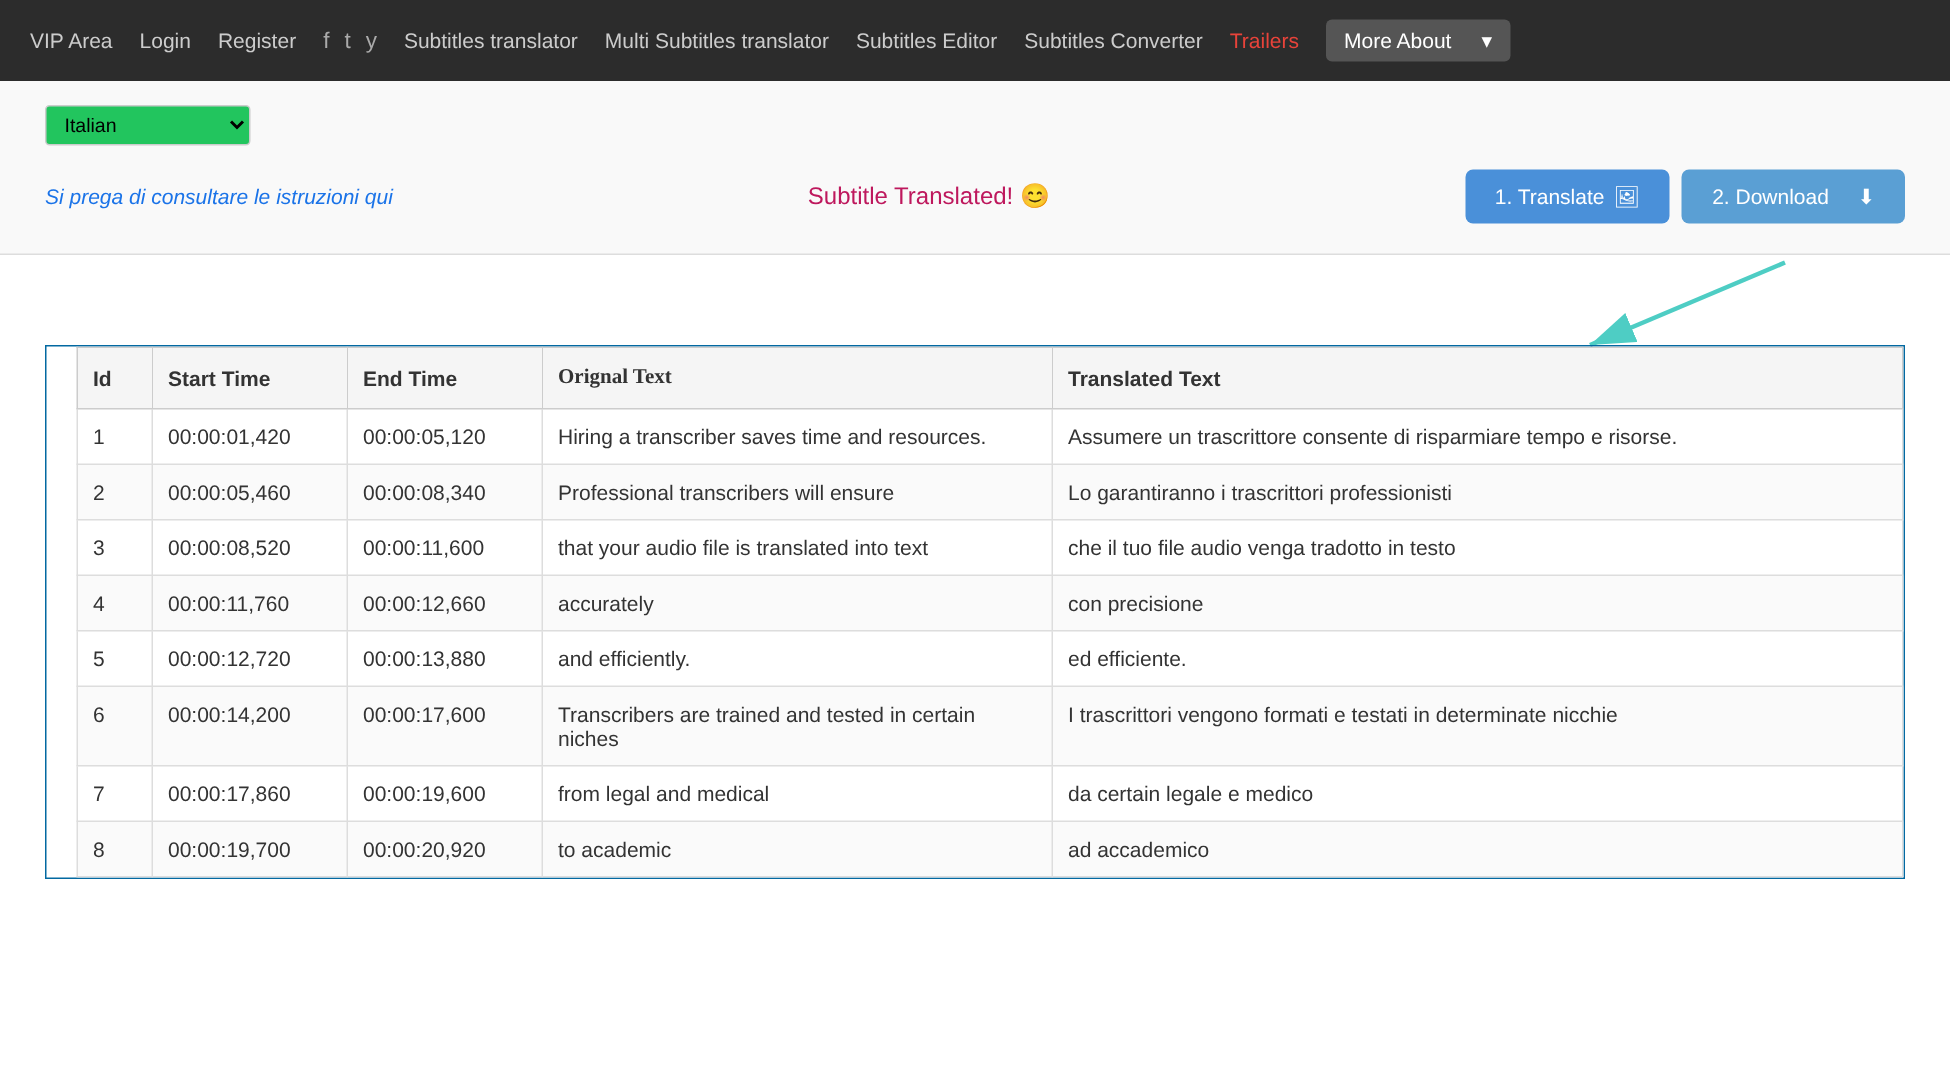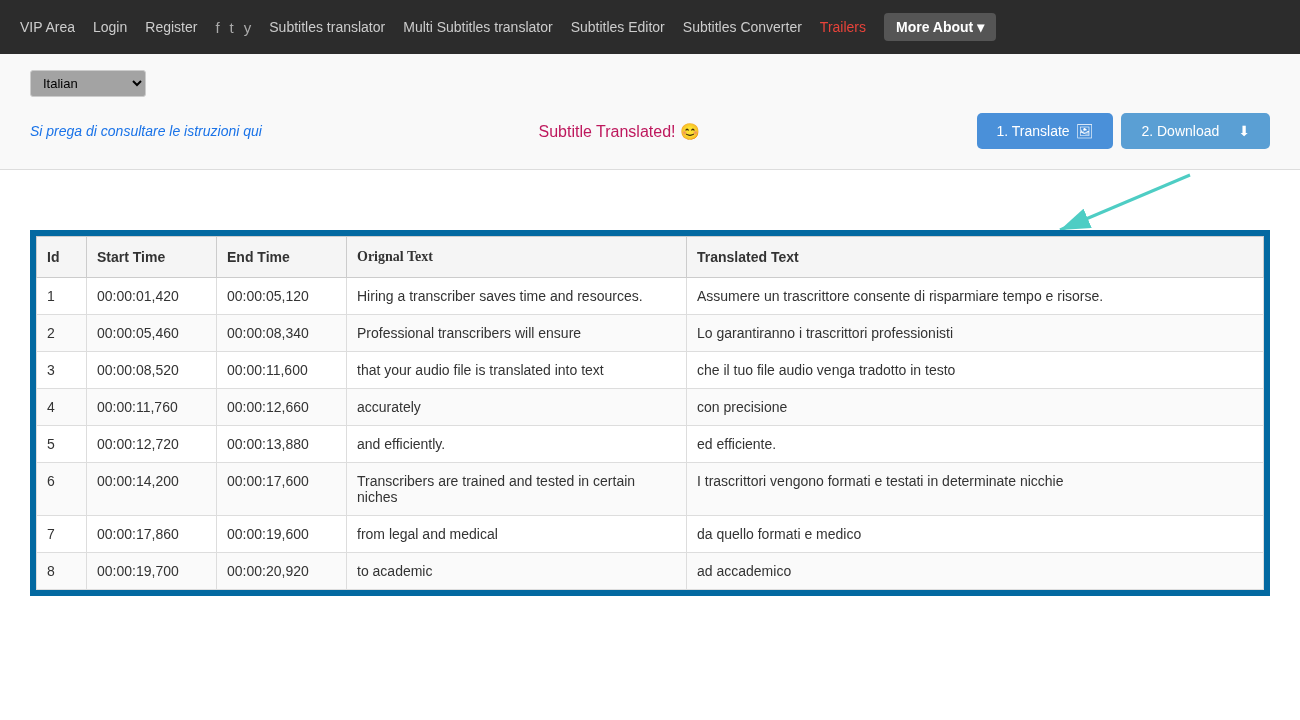"More About" nav .nav-more-about { font-weight: bold -> none; gap: 4px -> 20px }
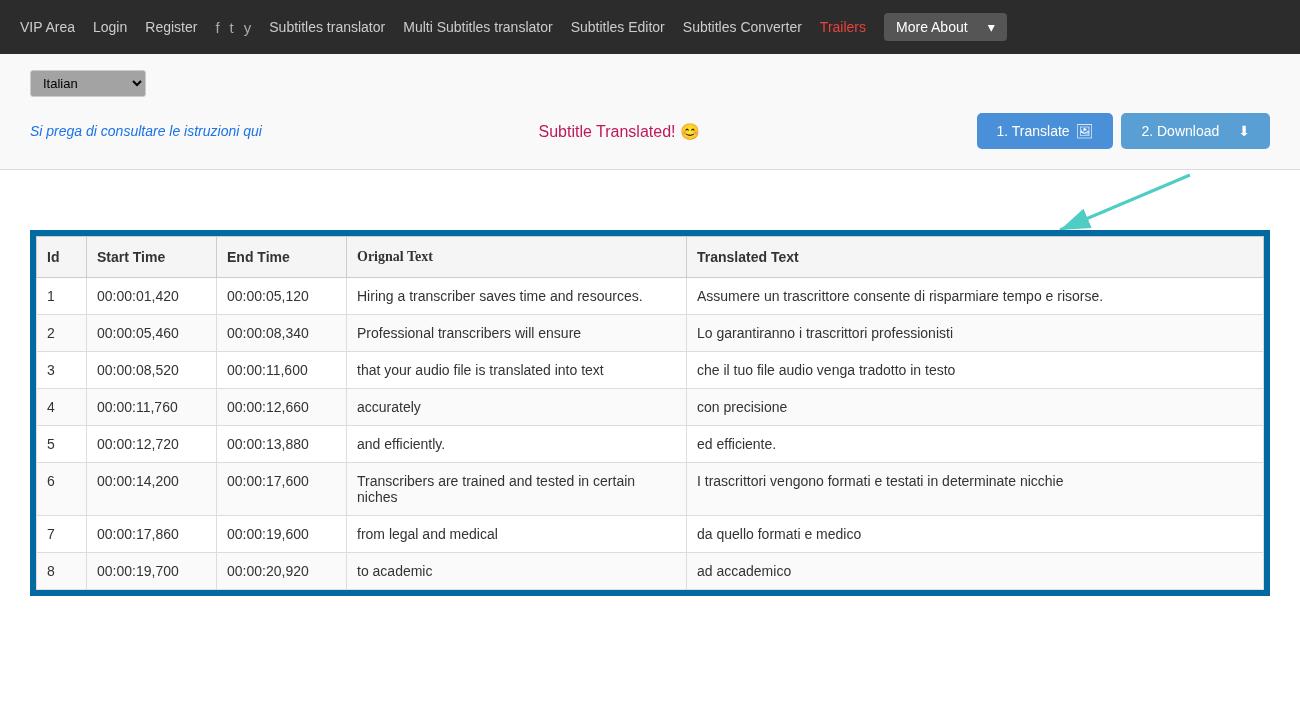"Italian" .lang-select-row select { background: #a3a3a3 -> #22c55e; padding: 4px 19px 4px 8px -> 4px 40px 4px 8px }
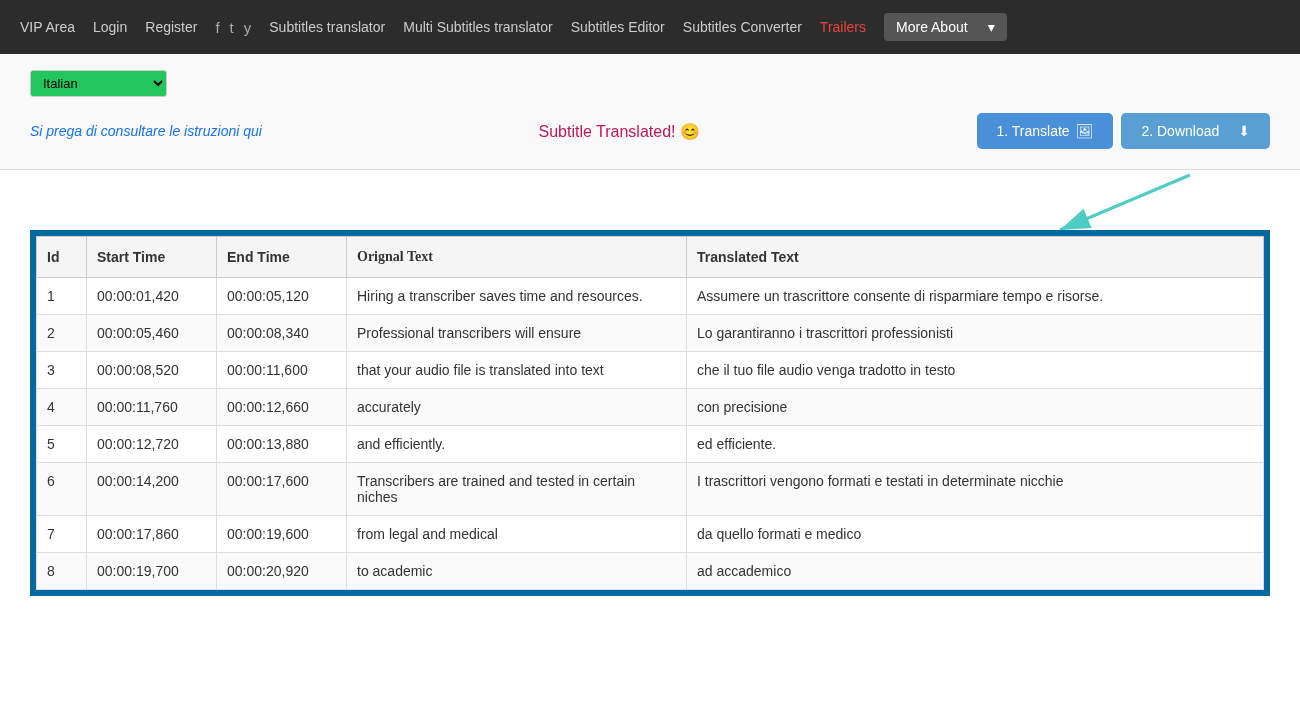"Id" .table-wrapper { border: 6px solid #0369a1 -> 1px solid #0369a1; padding-left: none -> 20px }
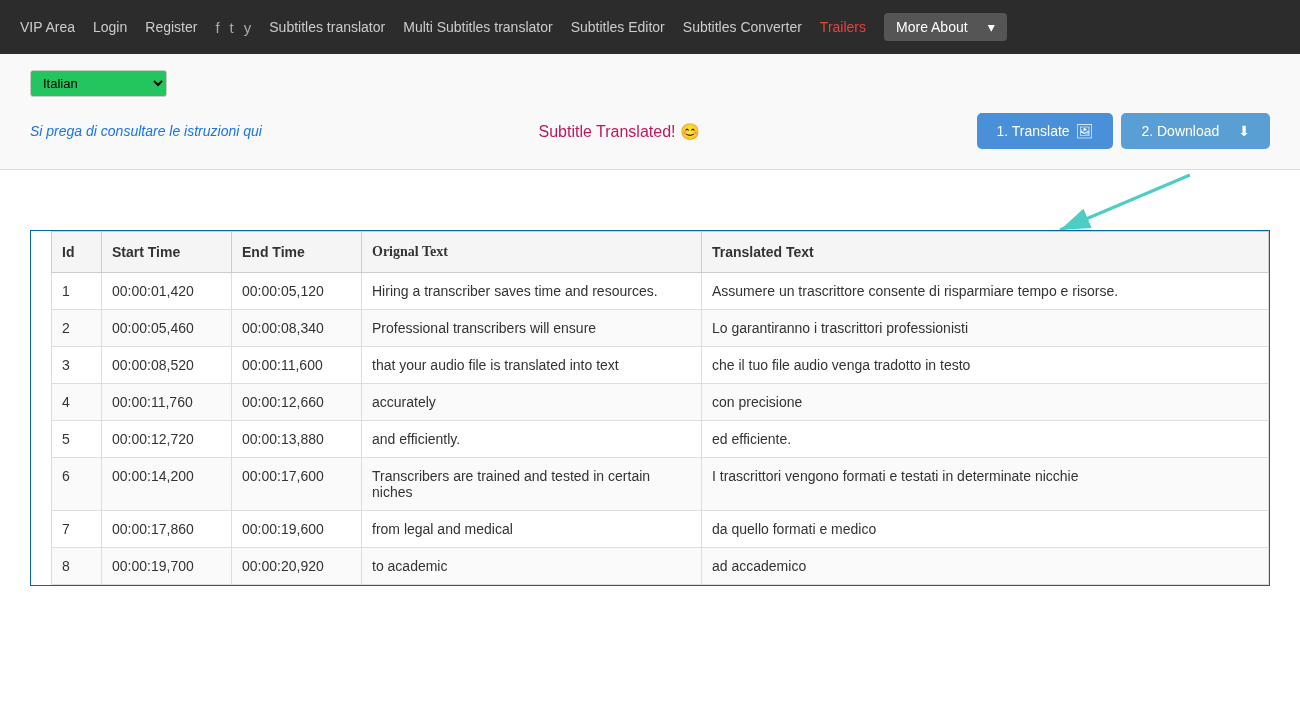"da quello formati e medico" td { text: quello formati -> certain legale }
